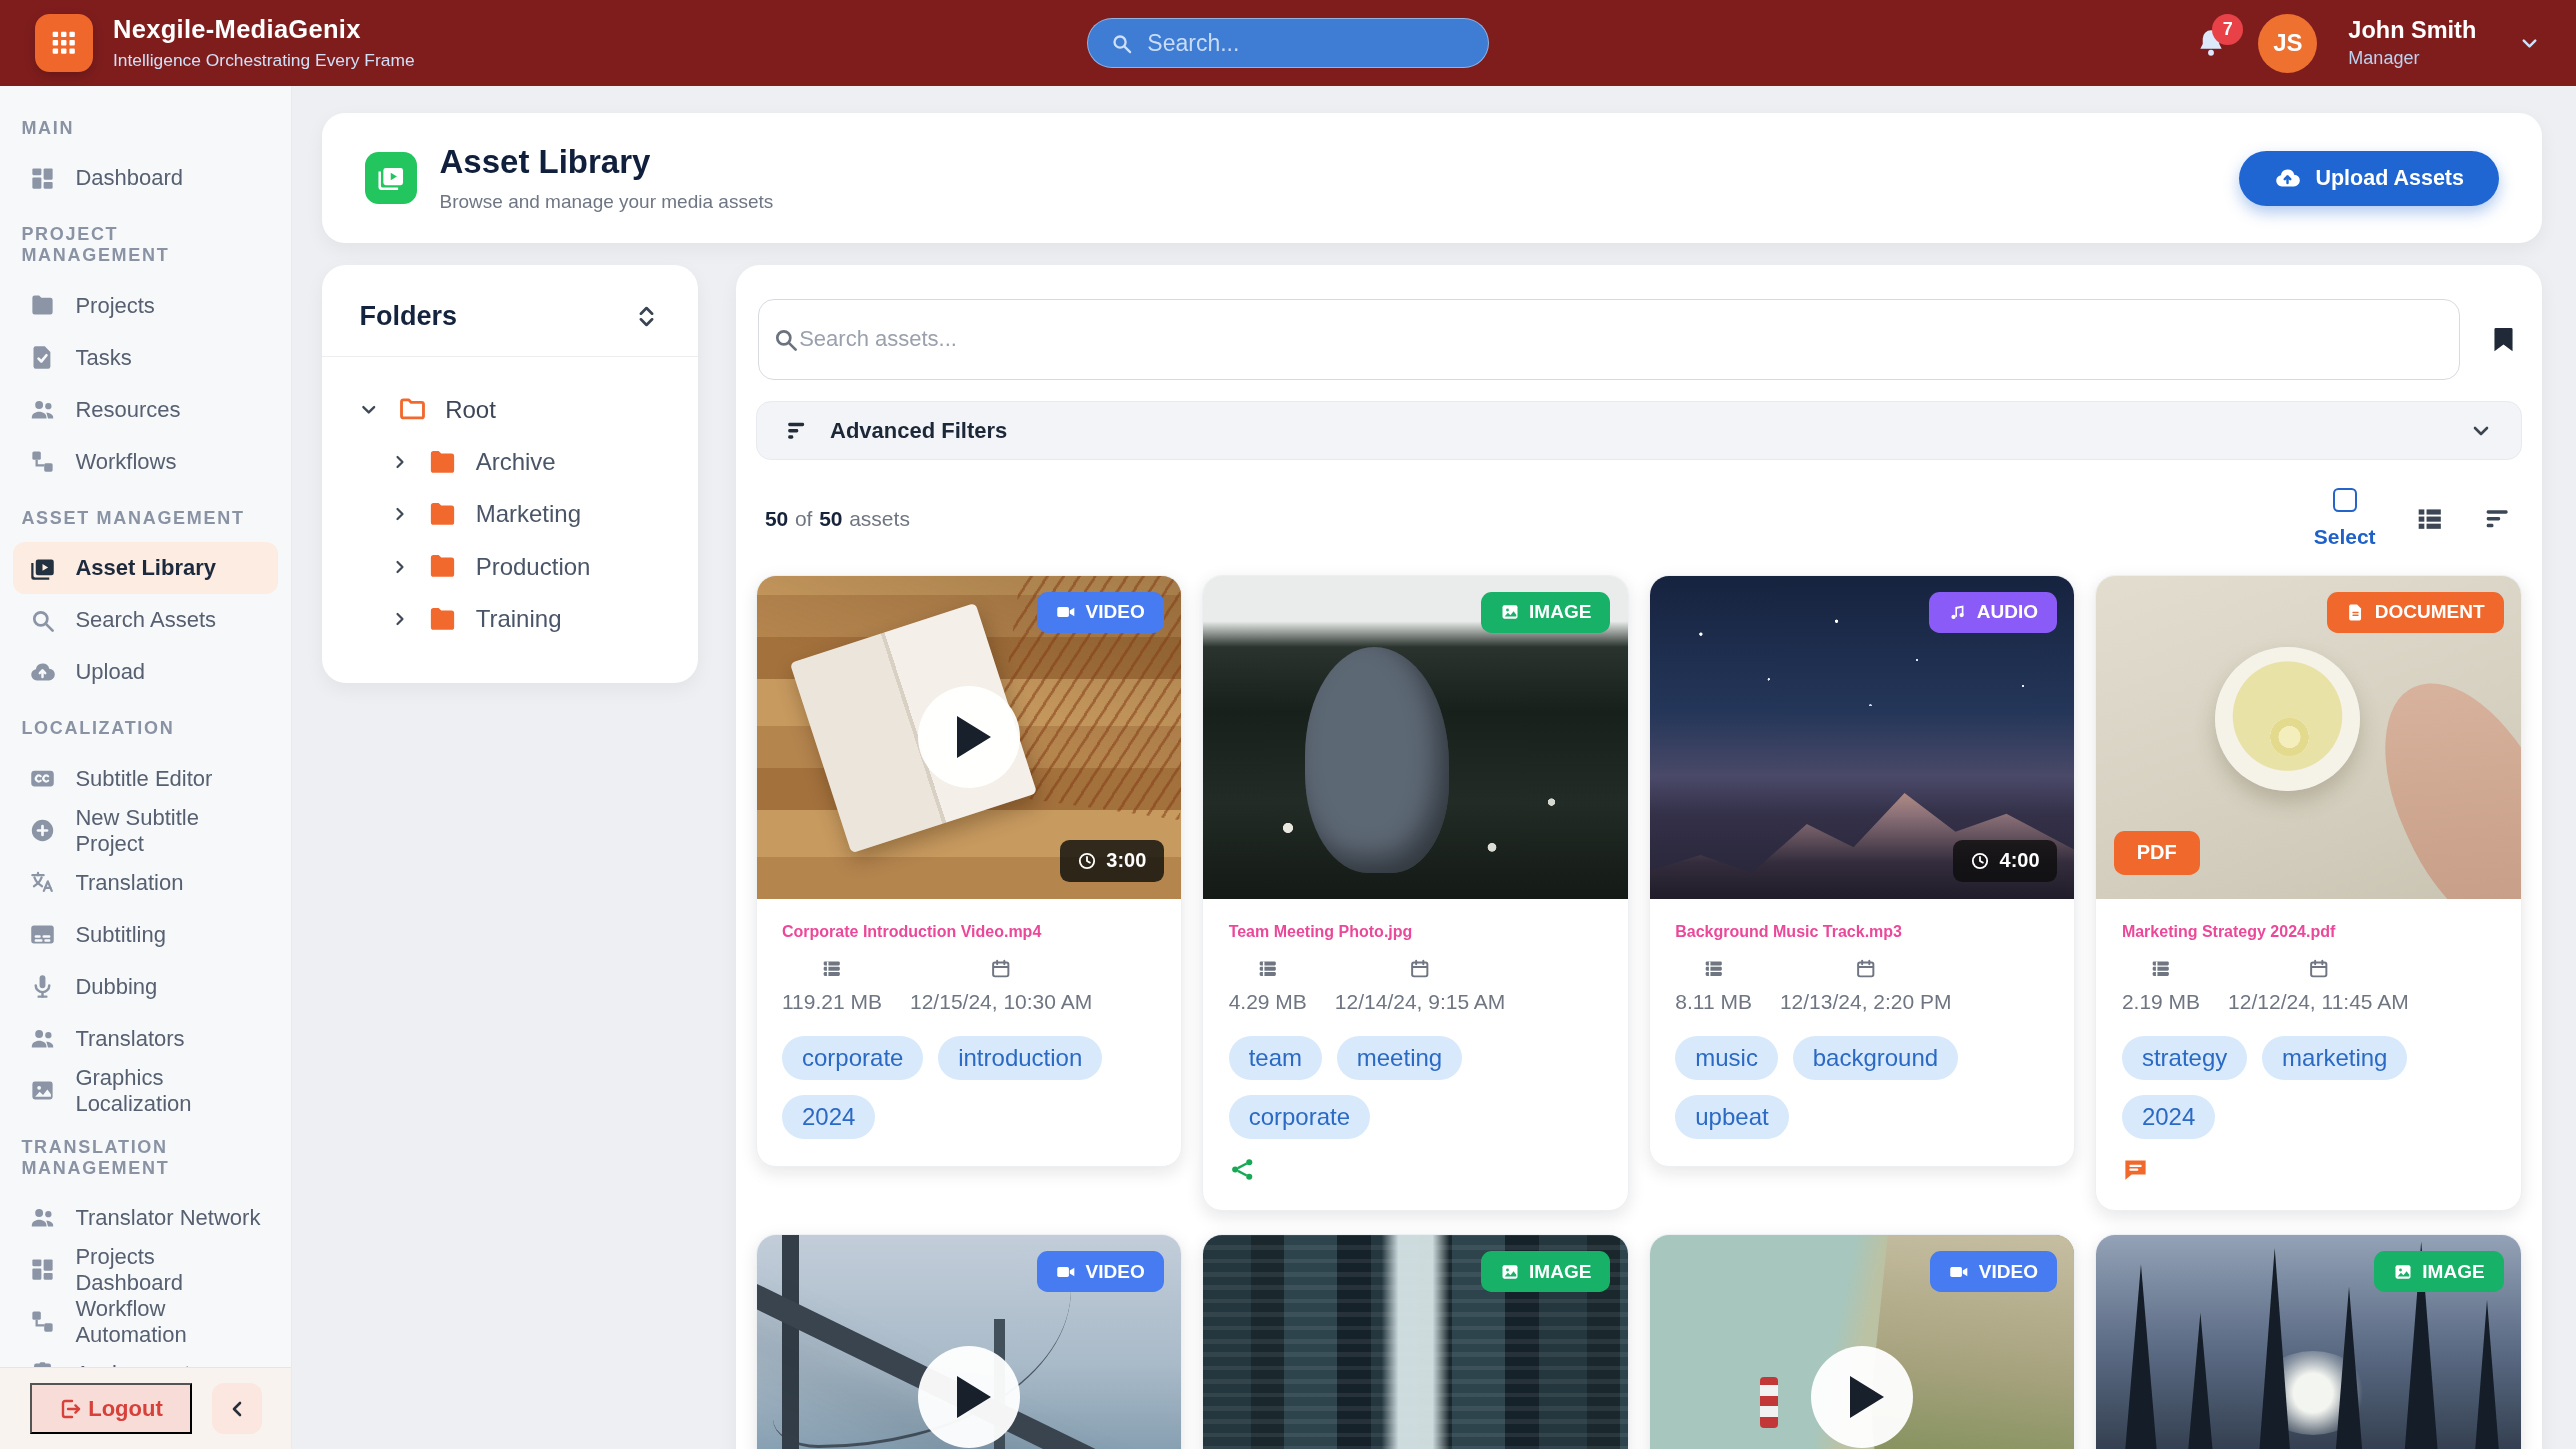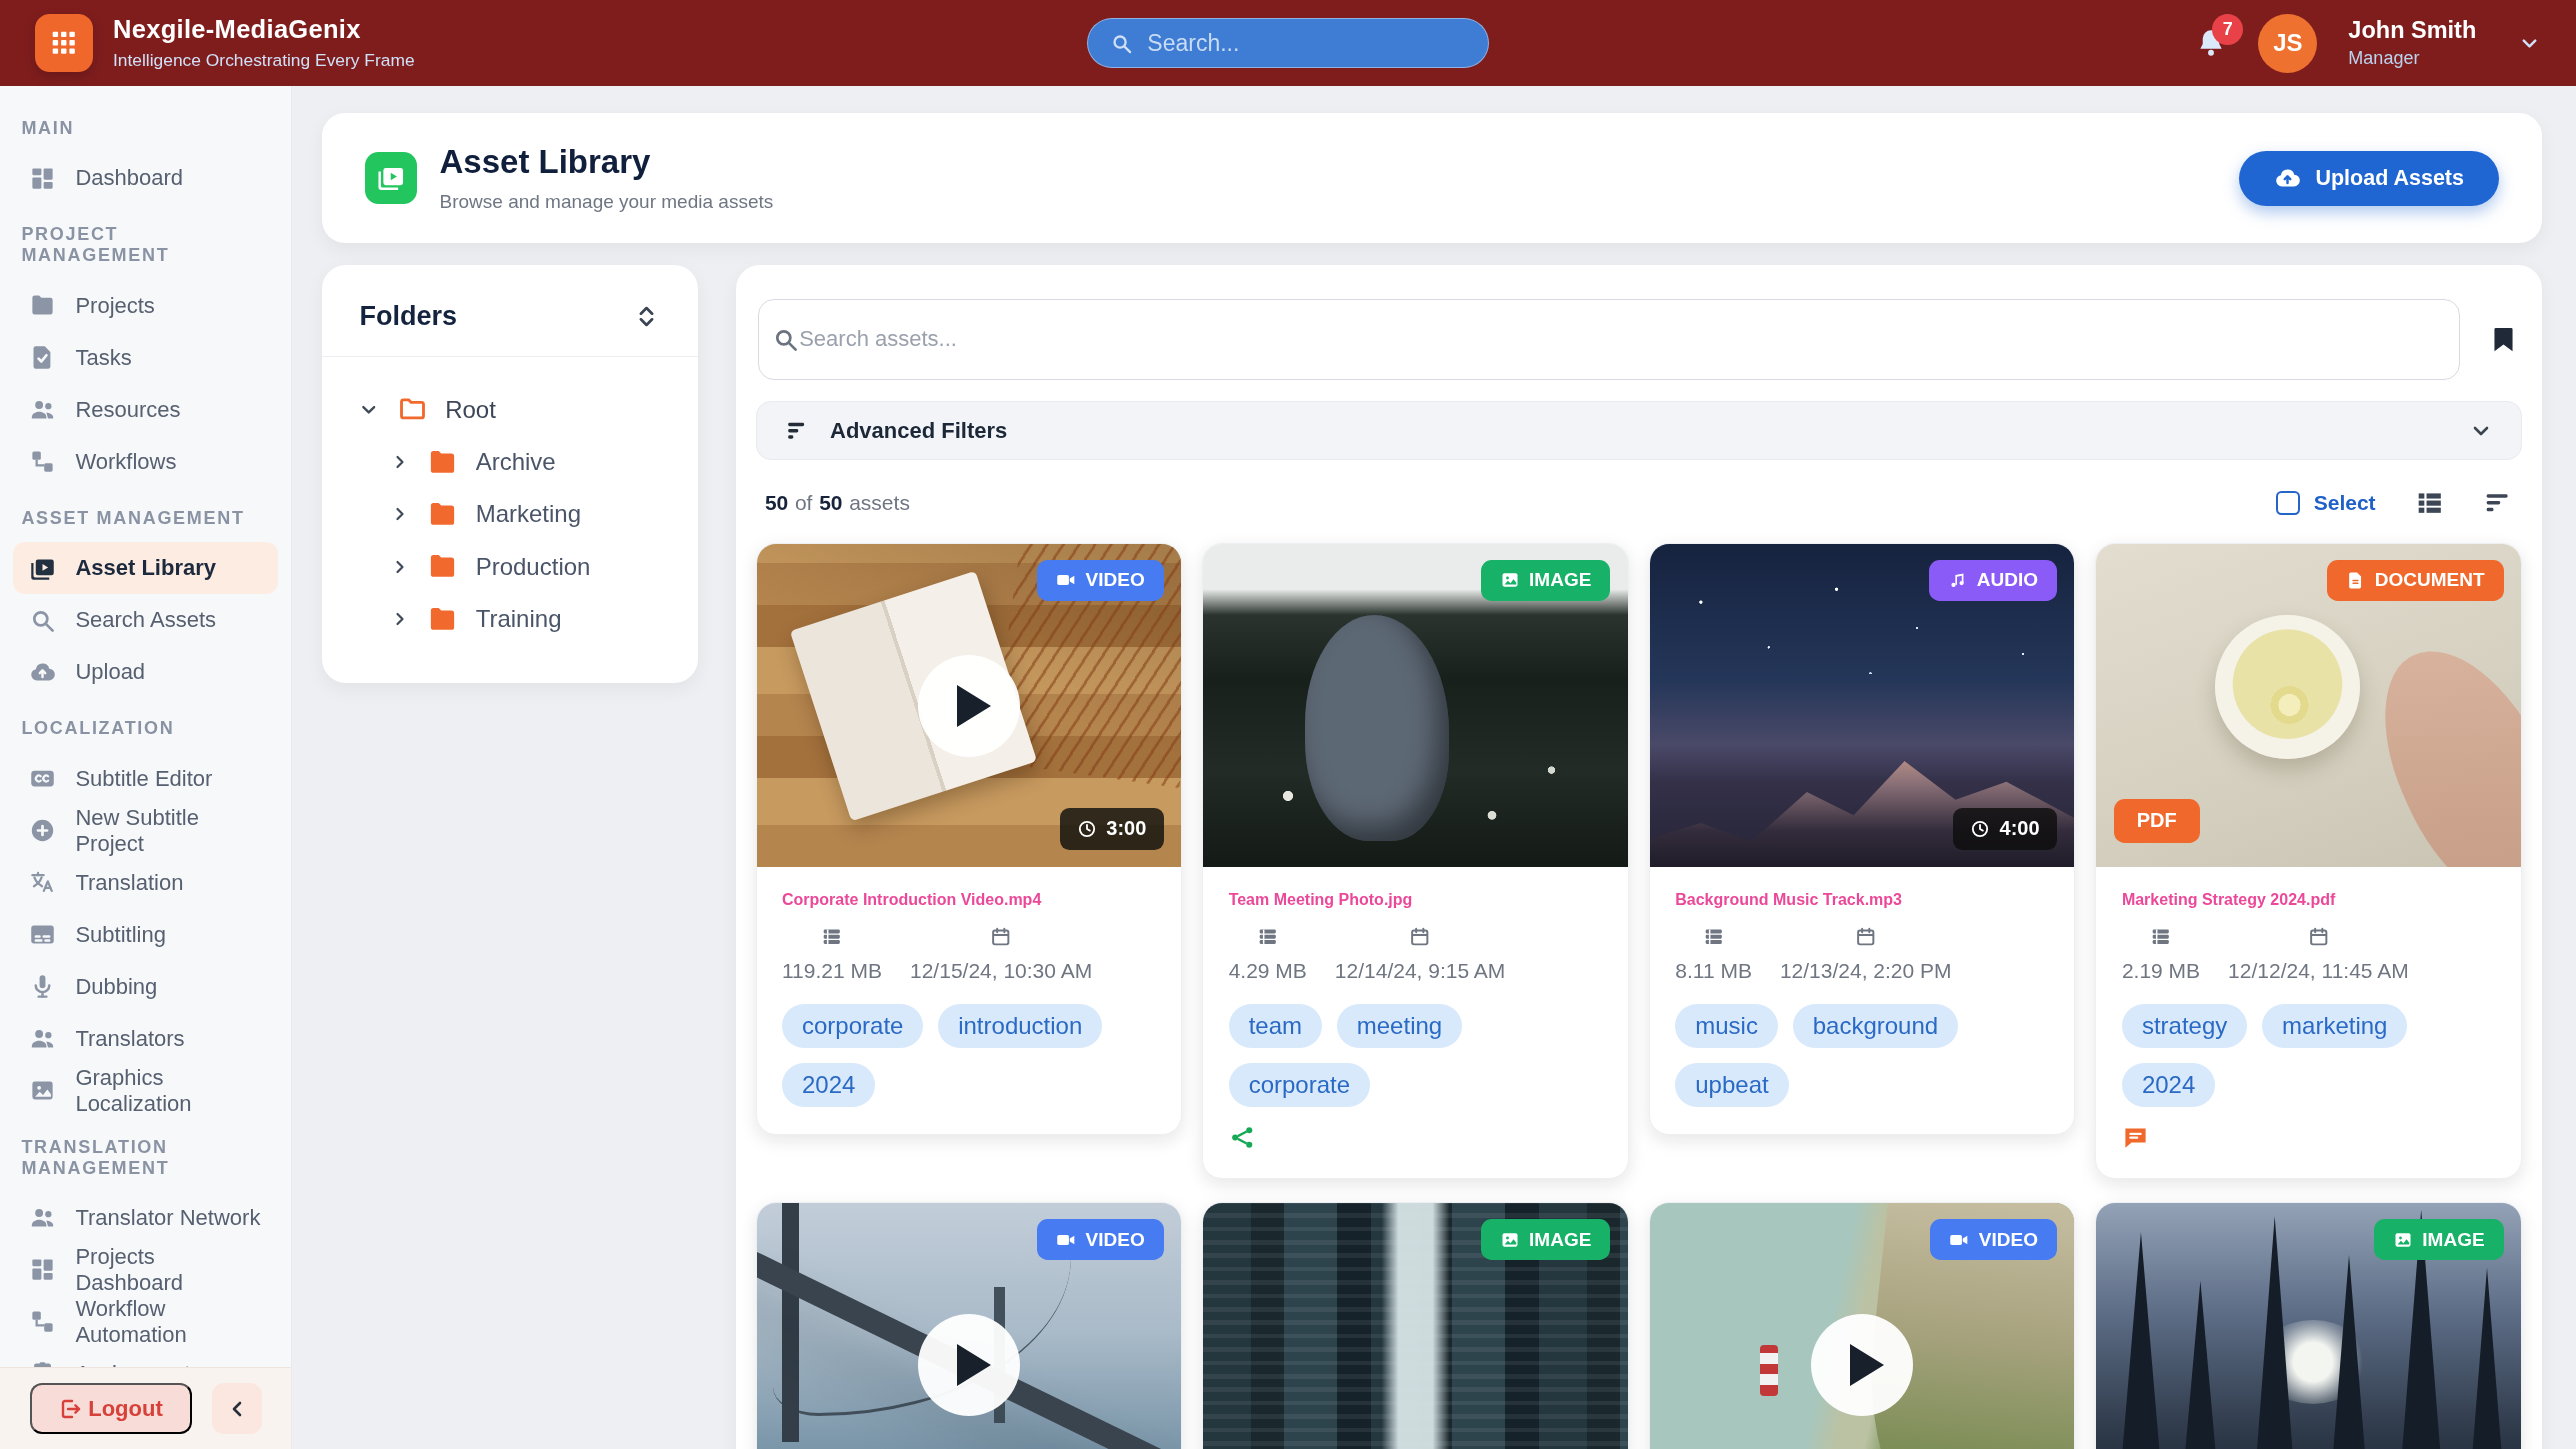"Select" .select-wrap { flex-direction: none -> column }
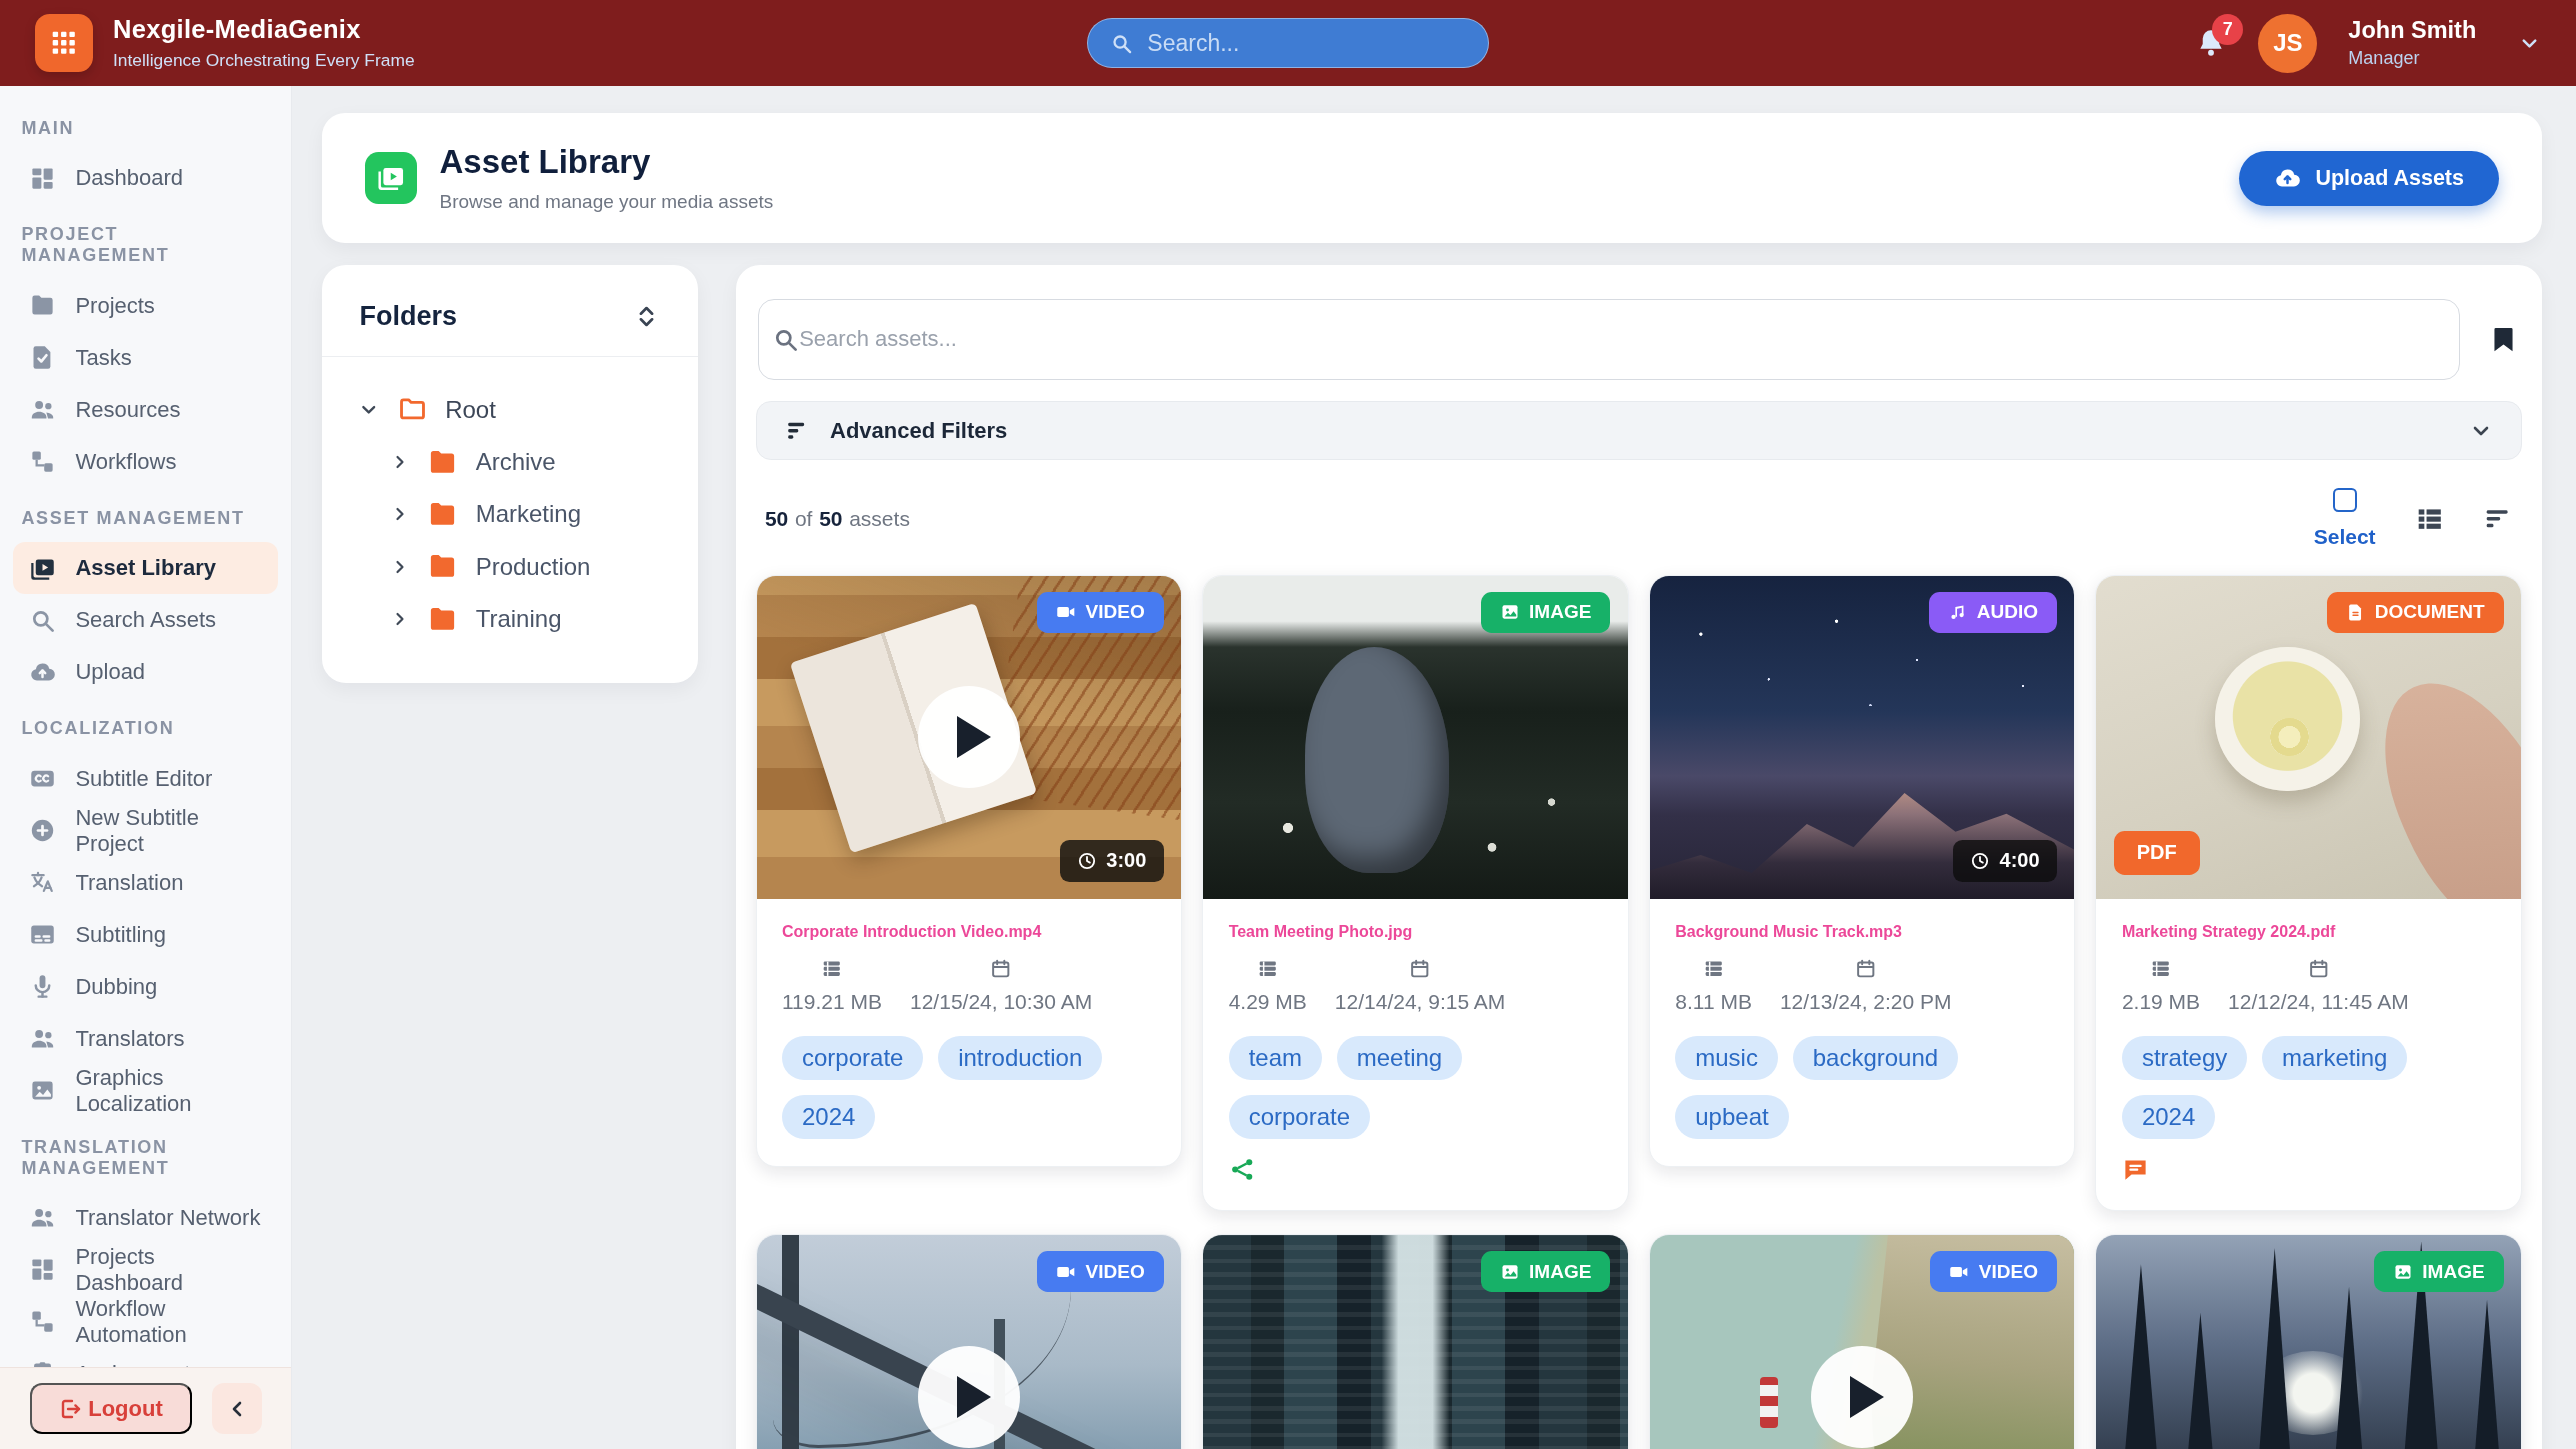"Logout" .logout-btn { border-radius: 12px -> 0 }
